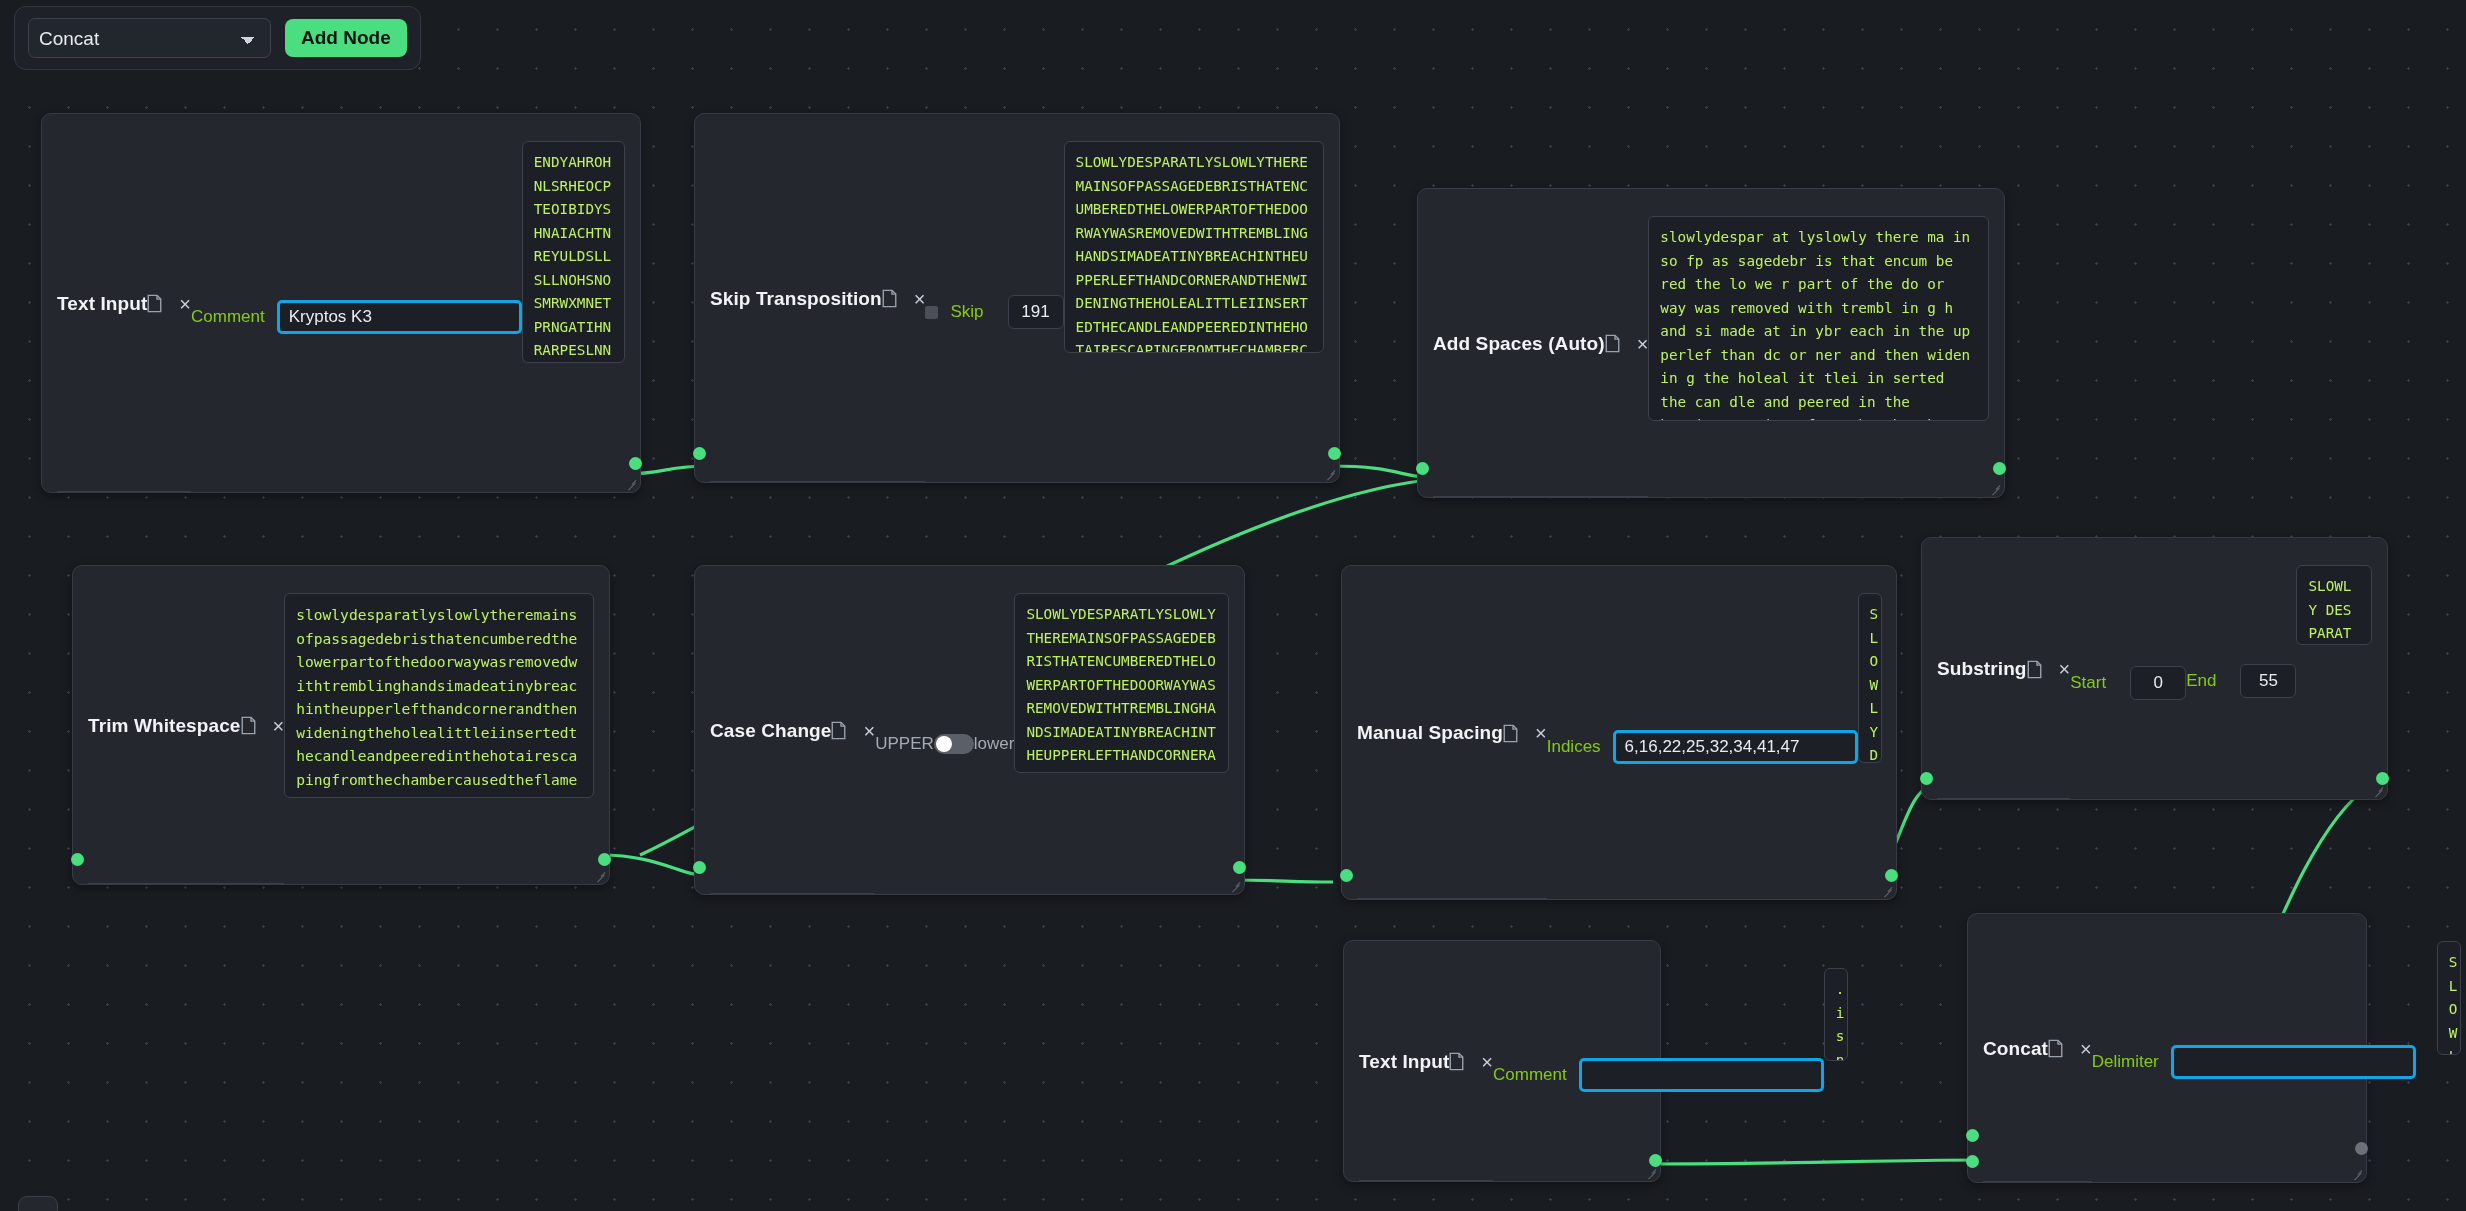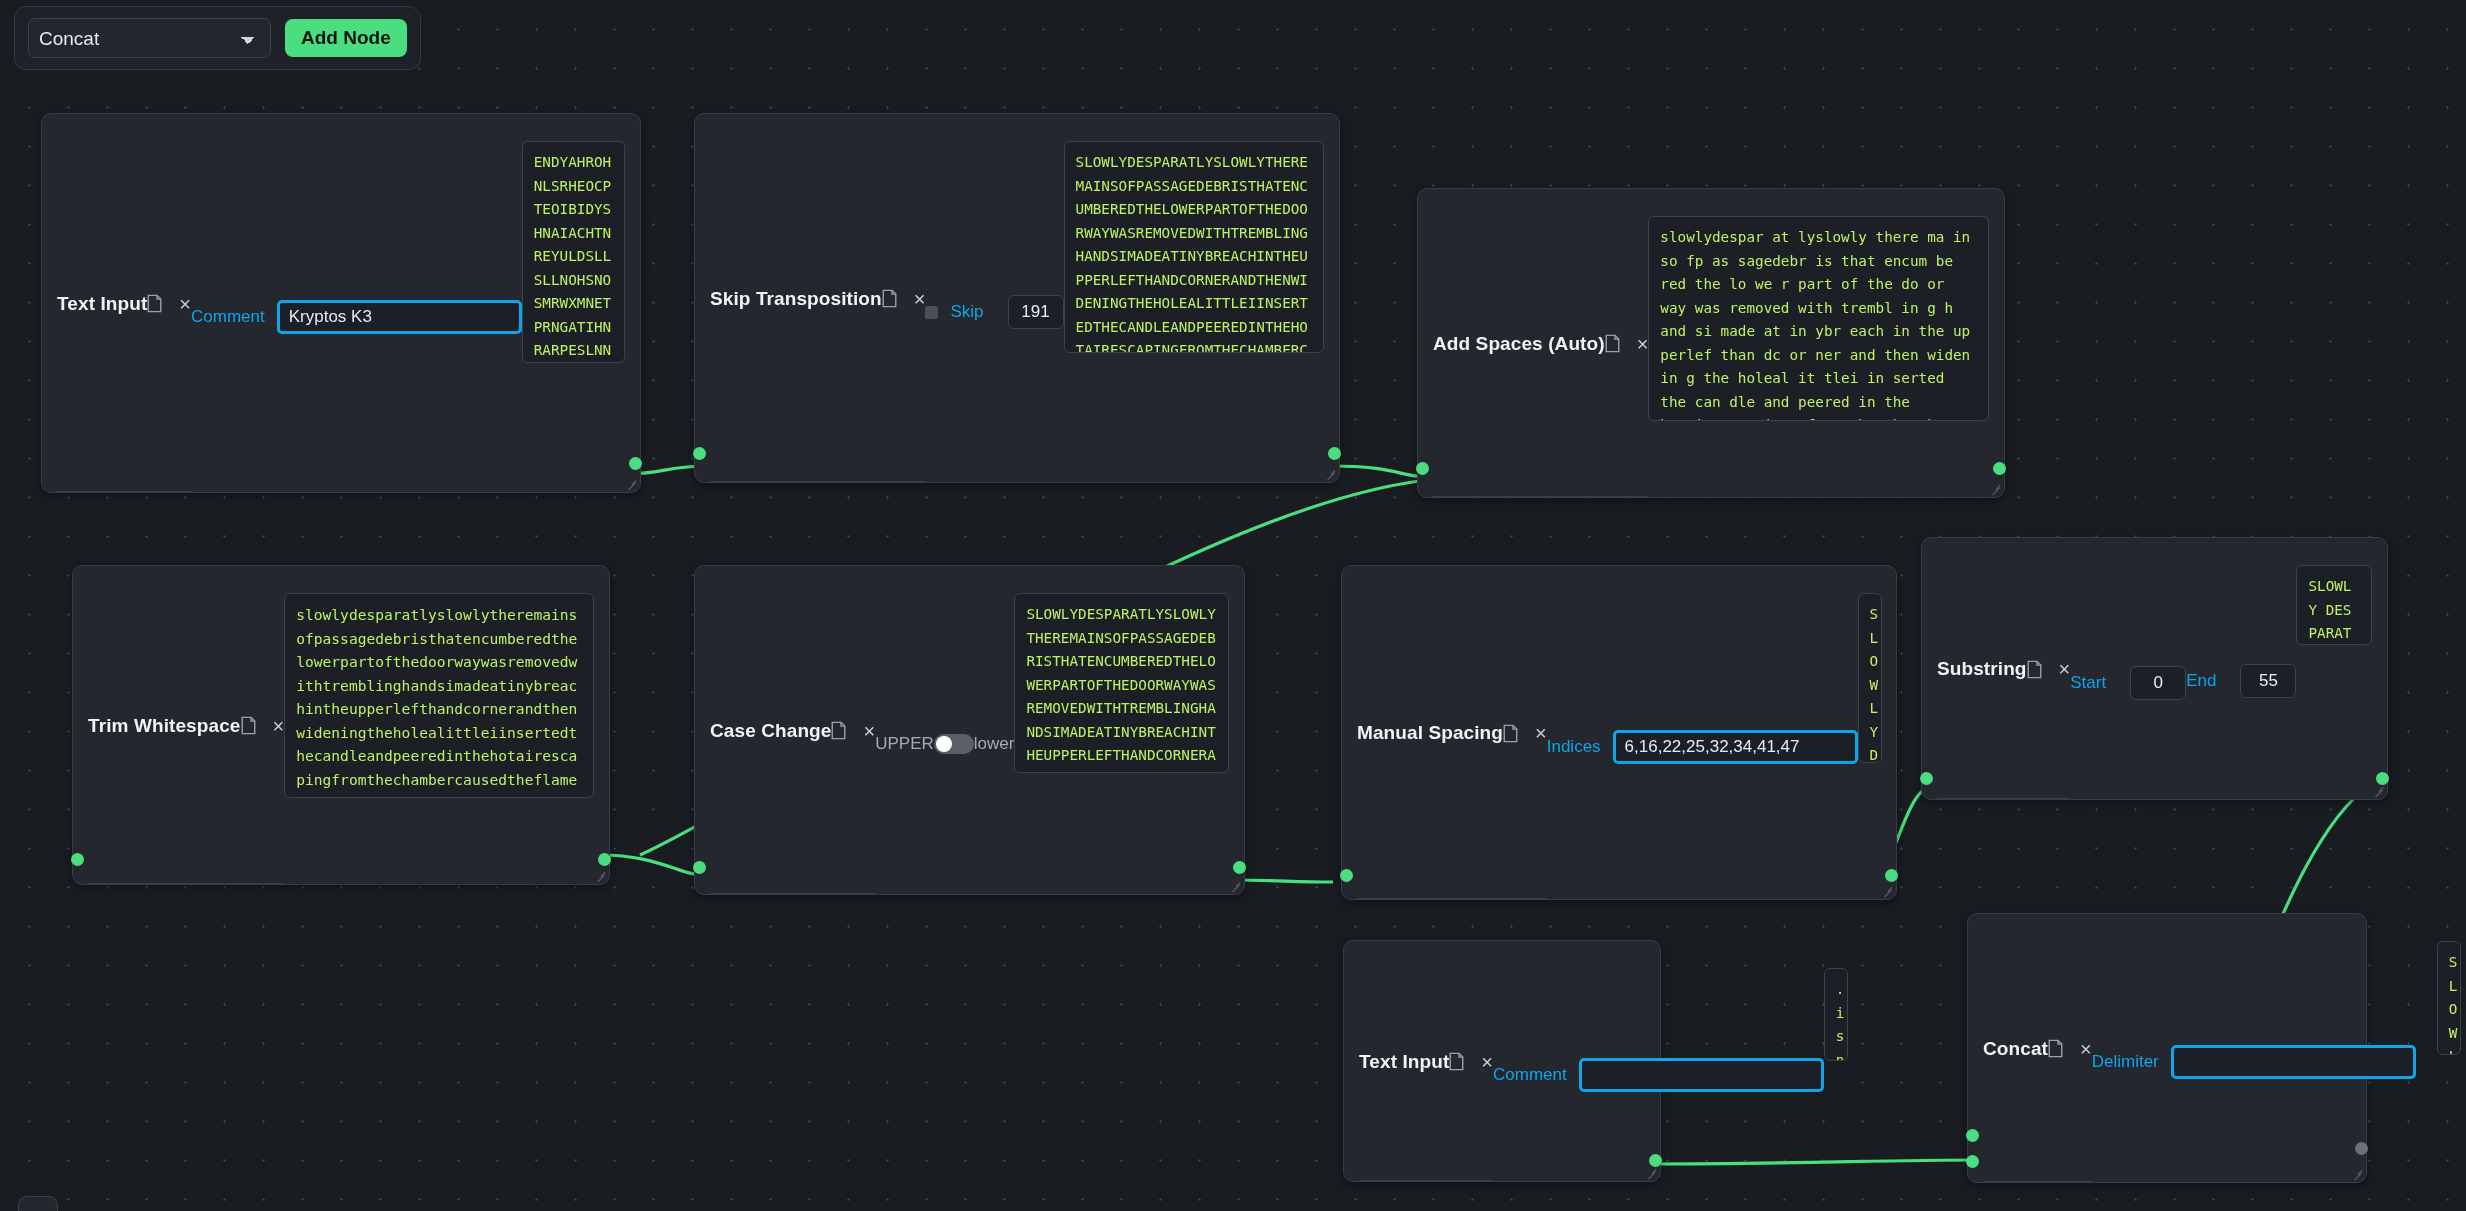"Comment" .row-label { color: #0ea5e9 -> #84cc16 }
